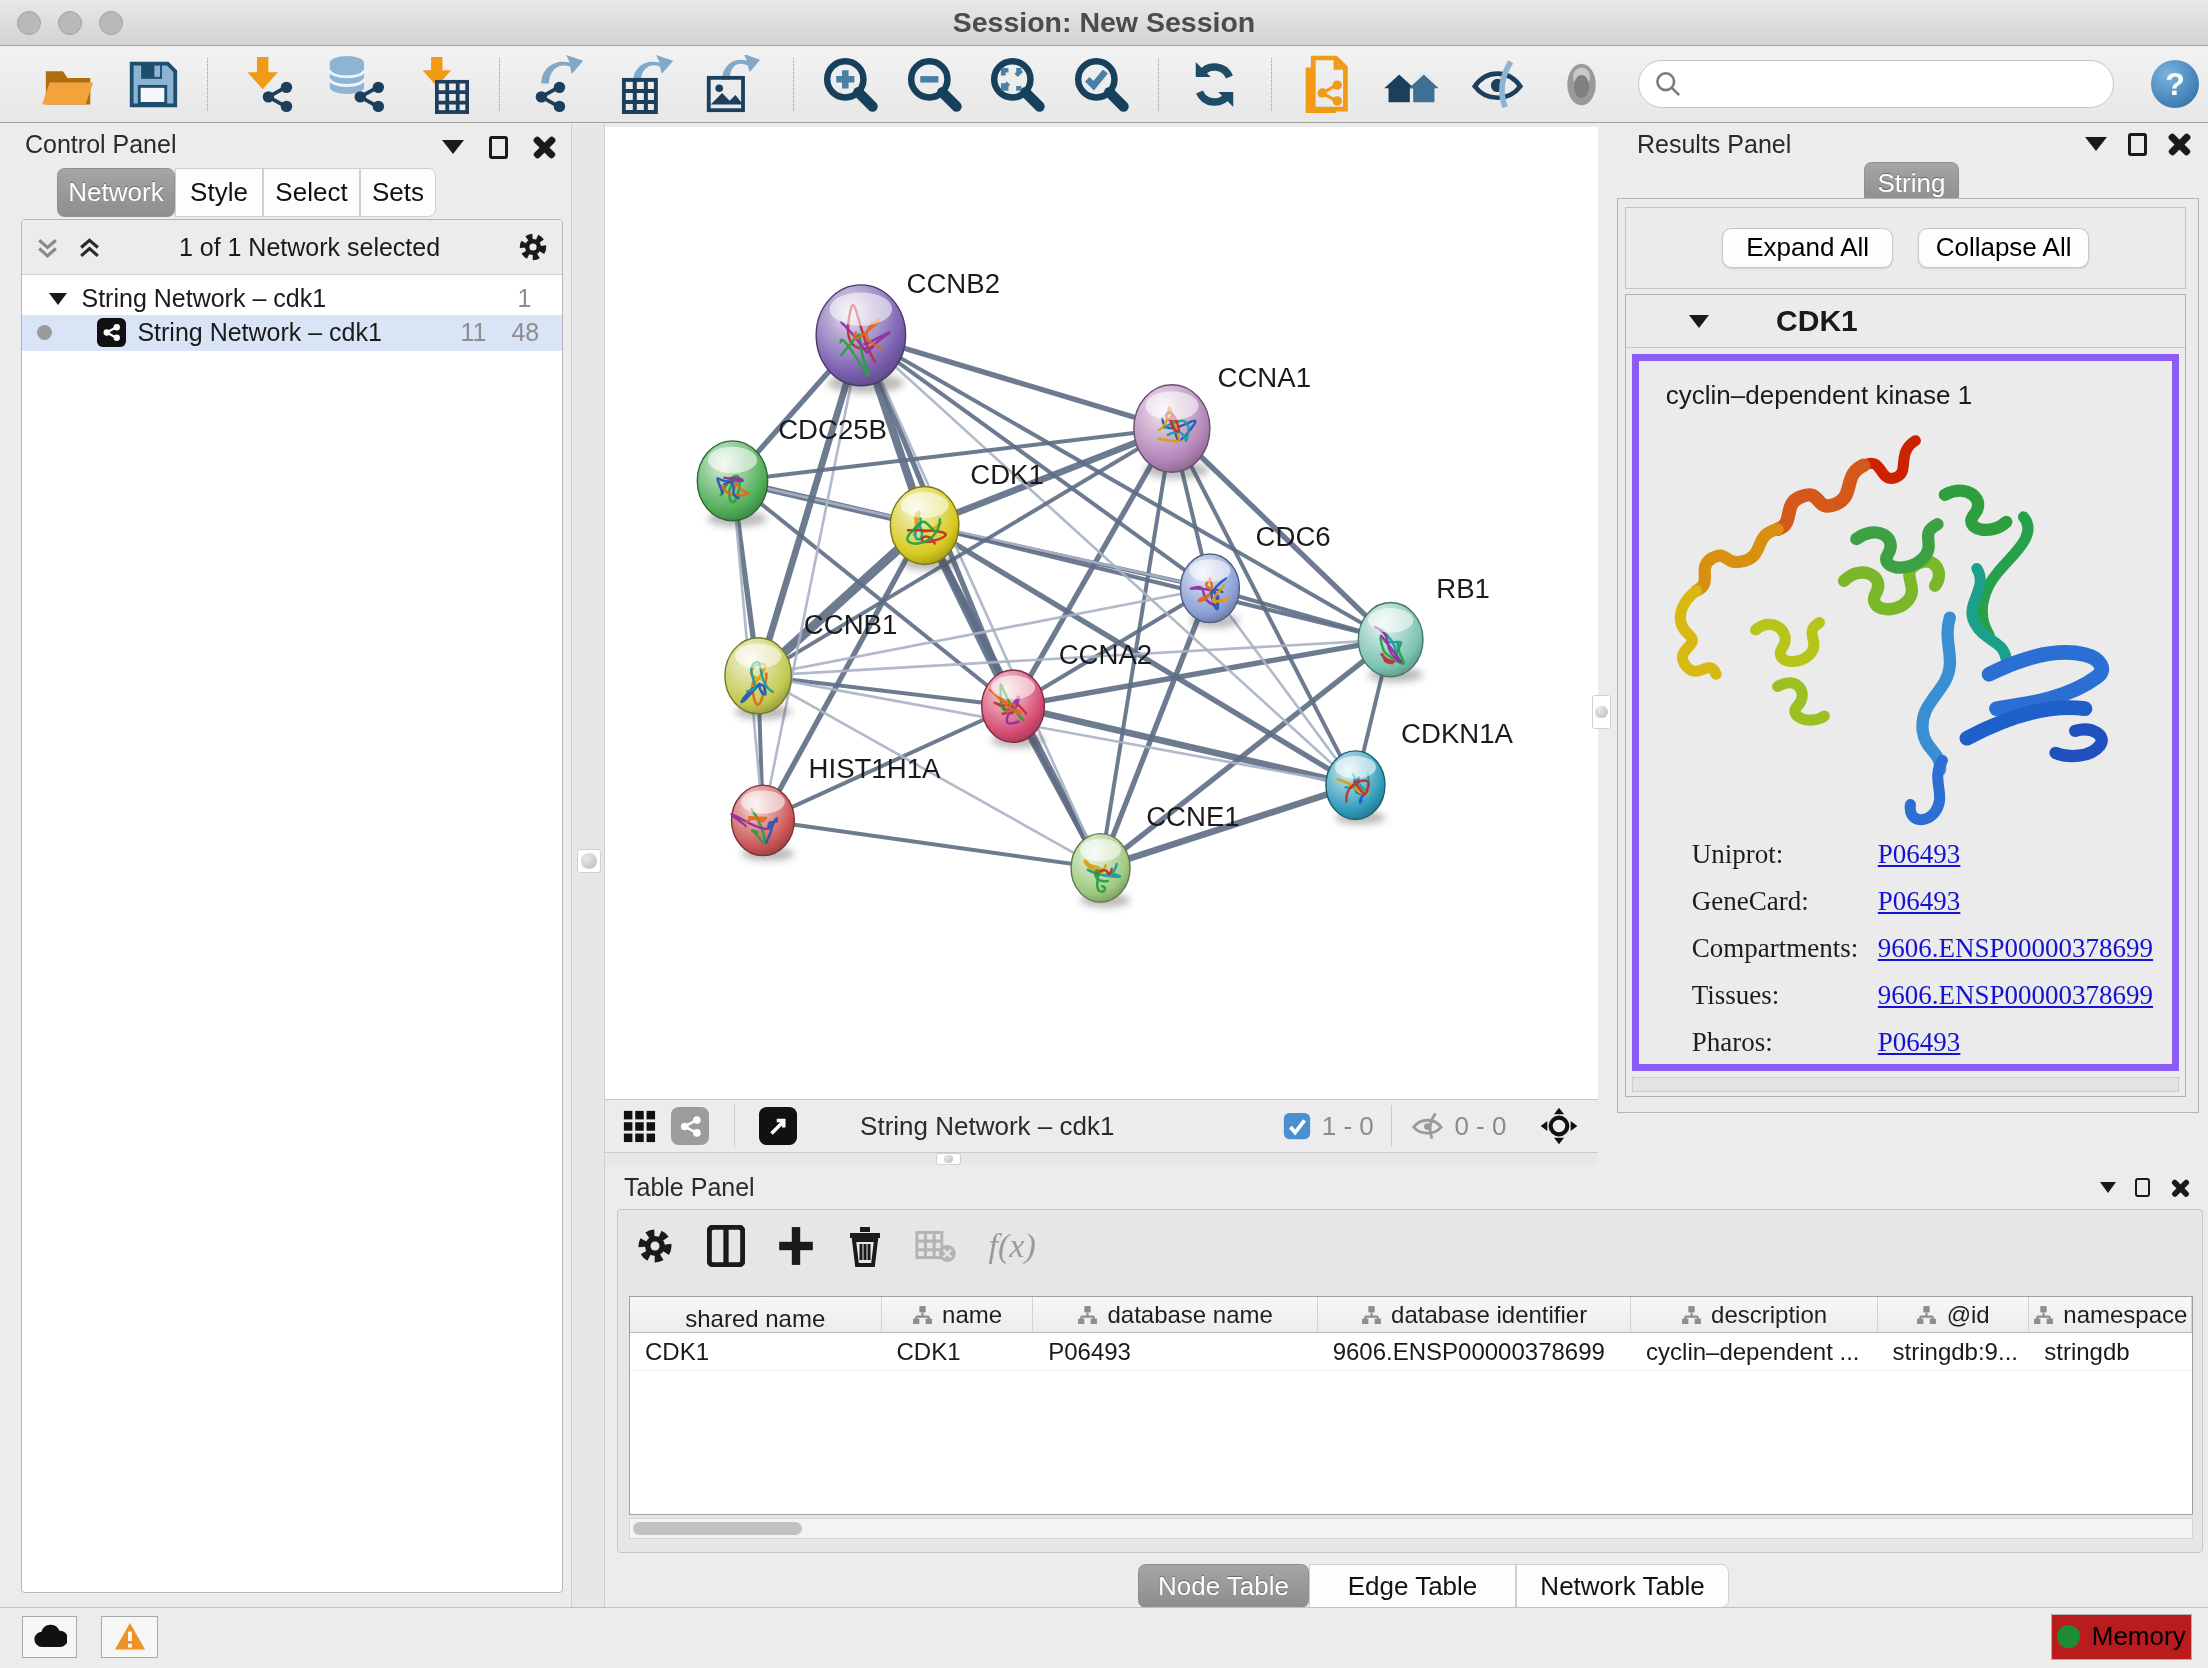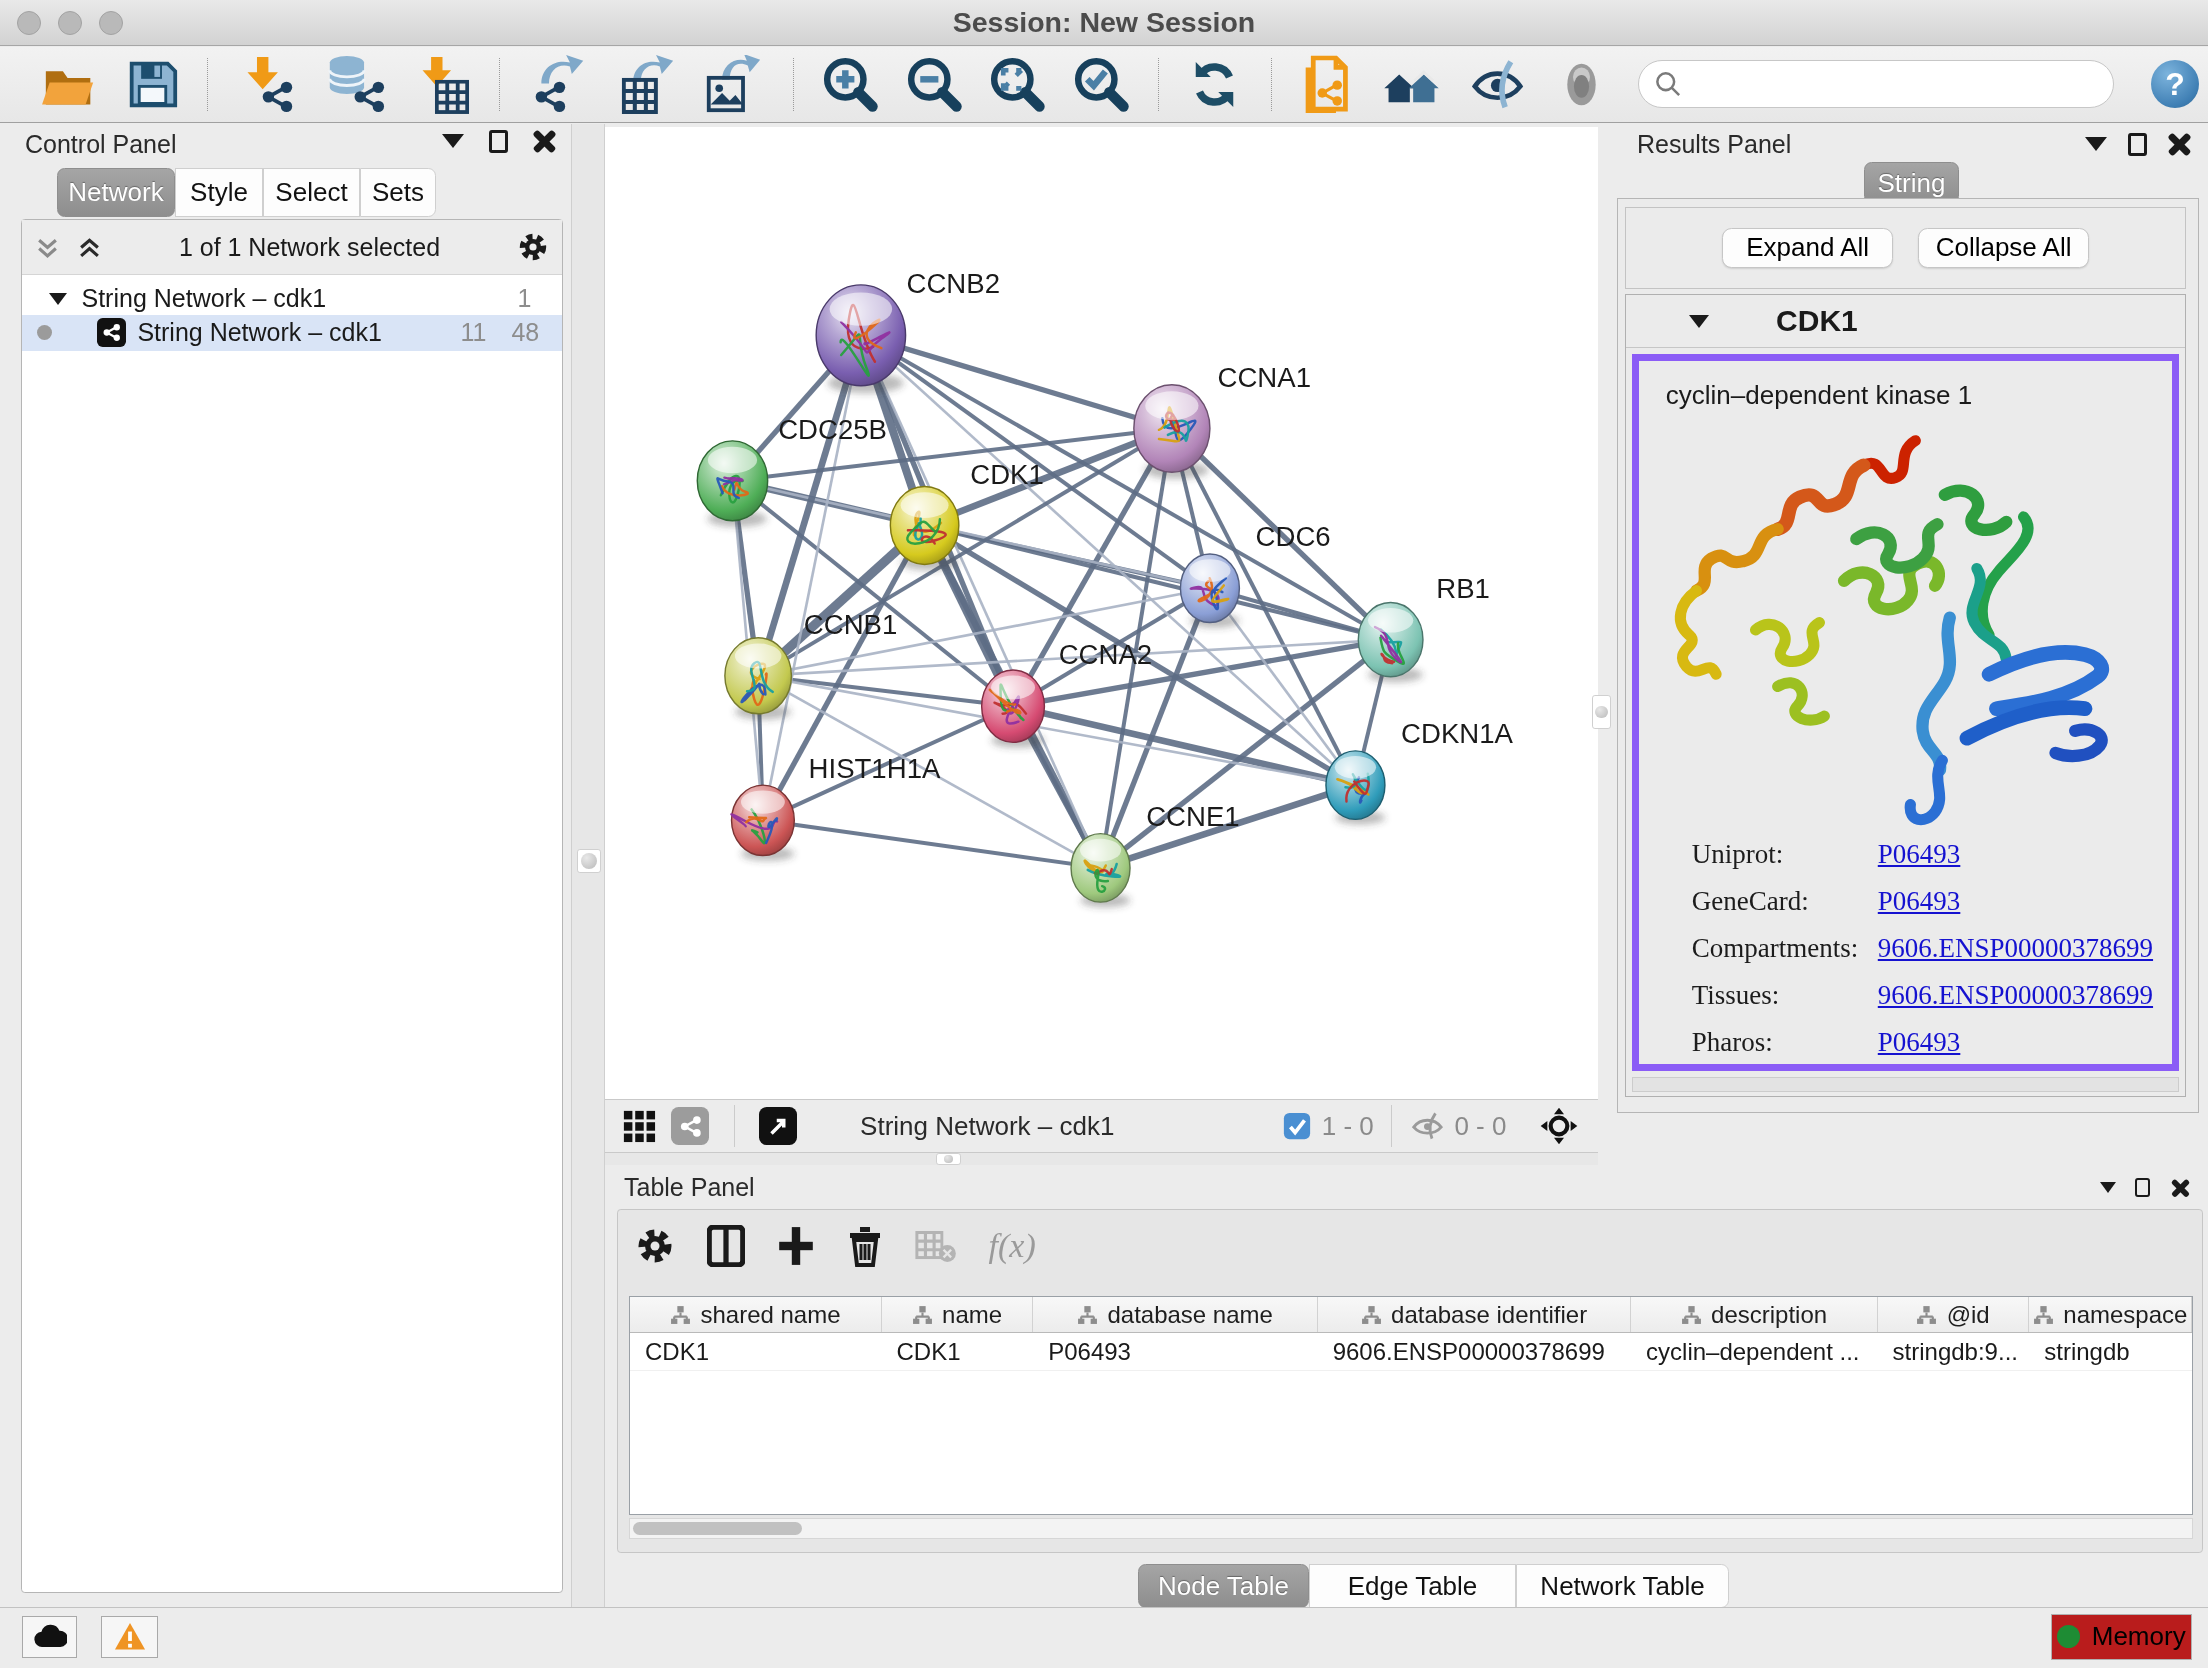"Control Panel" .cp-header { align-items: flex-start -> flex-end }
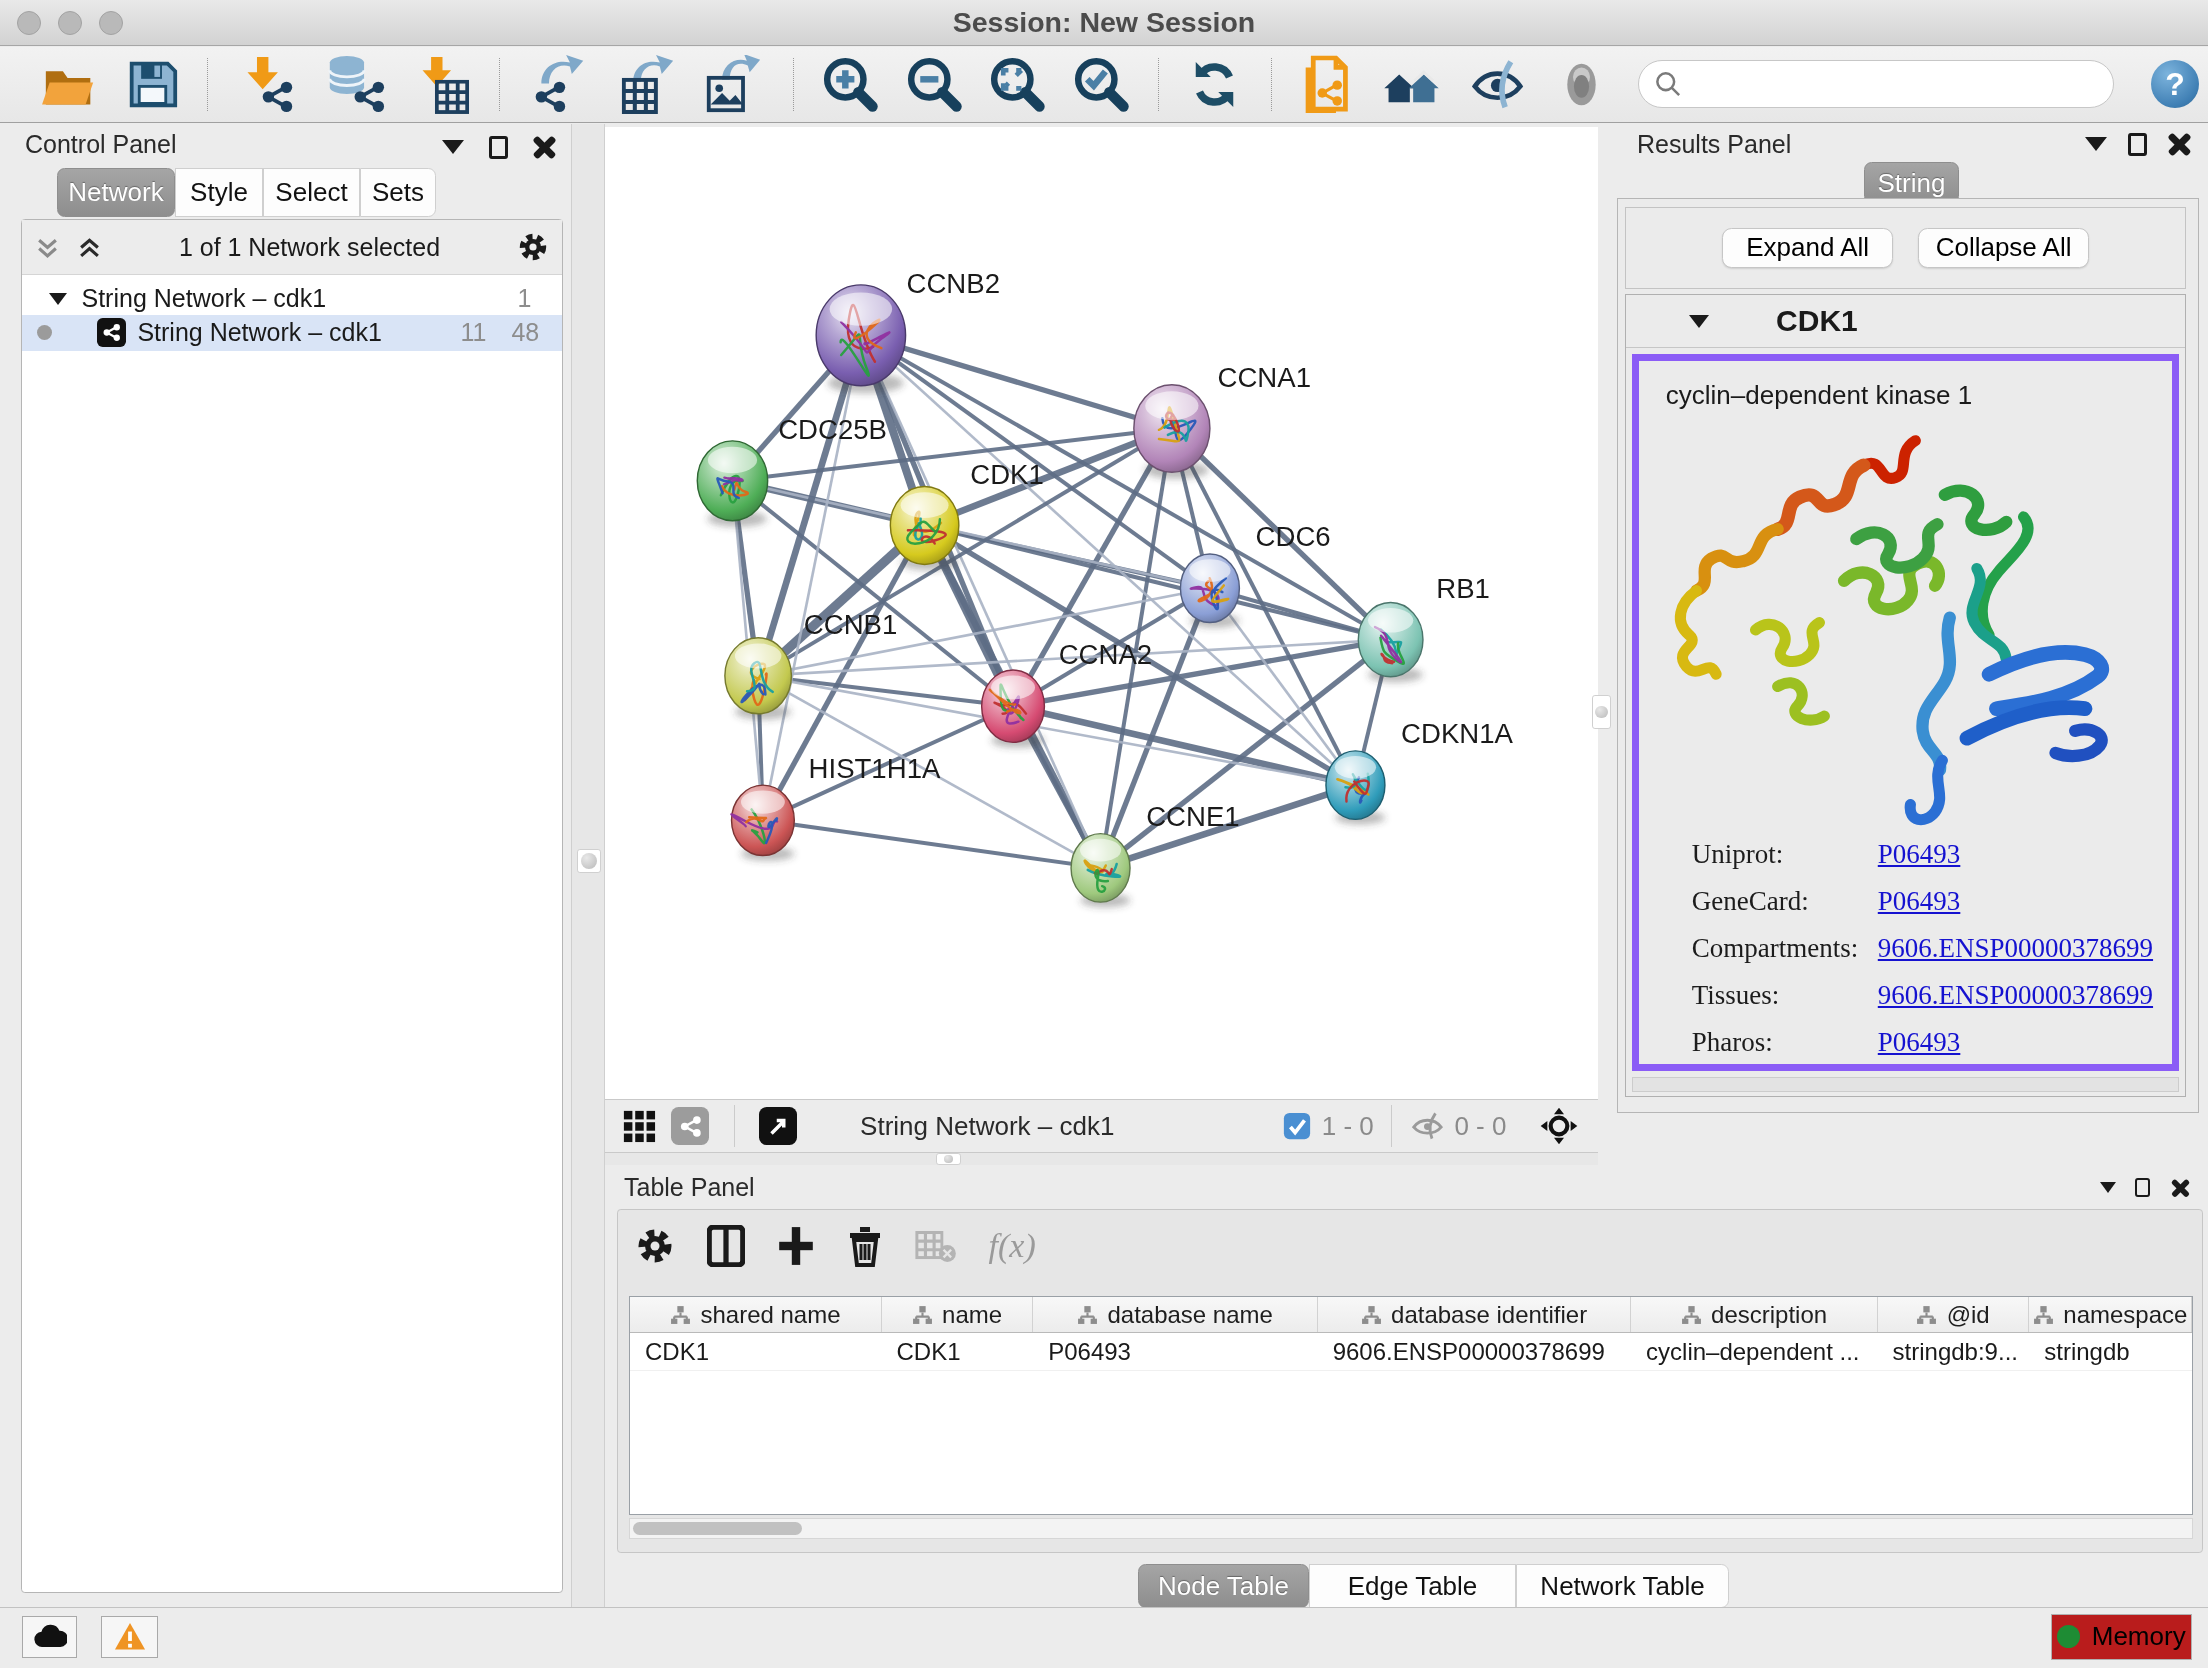"shared name" div.tbl-h { flex-direction: none -> column }
